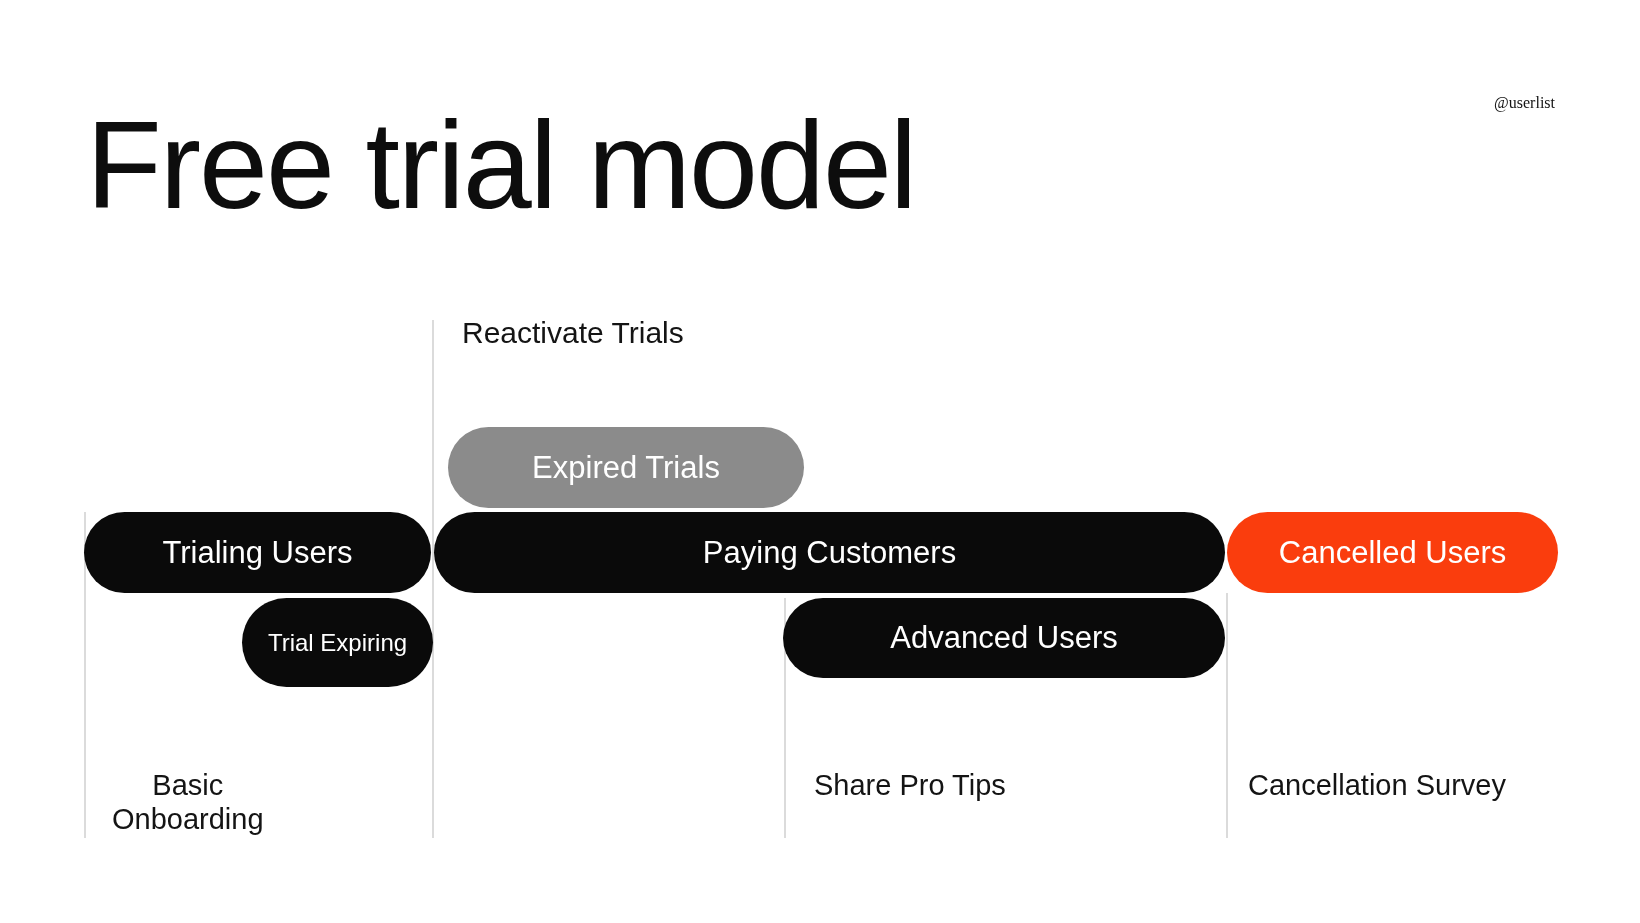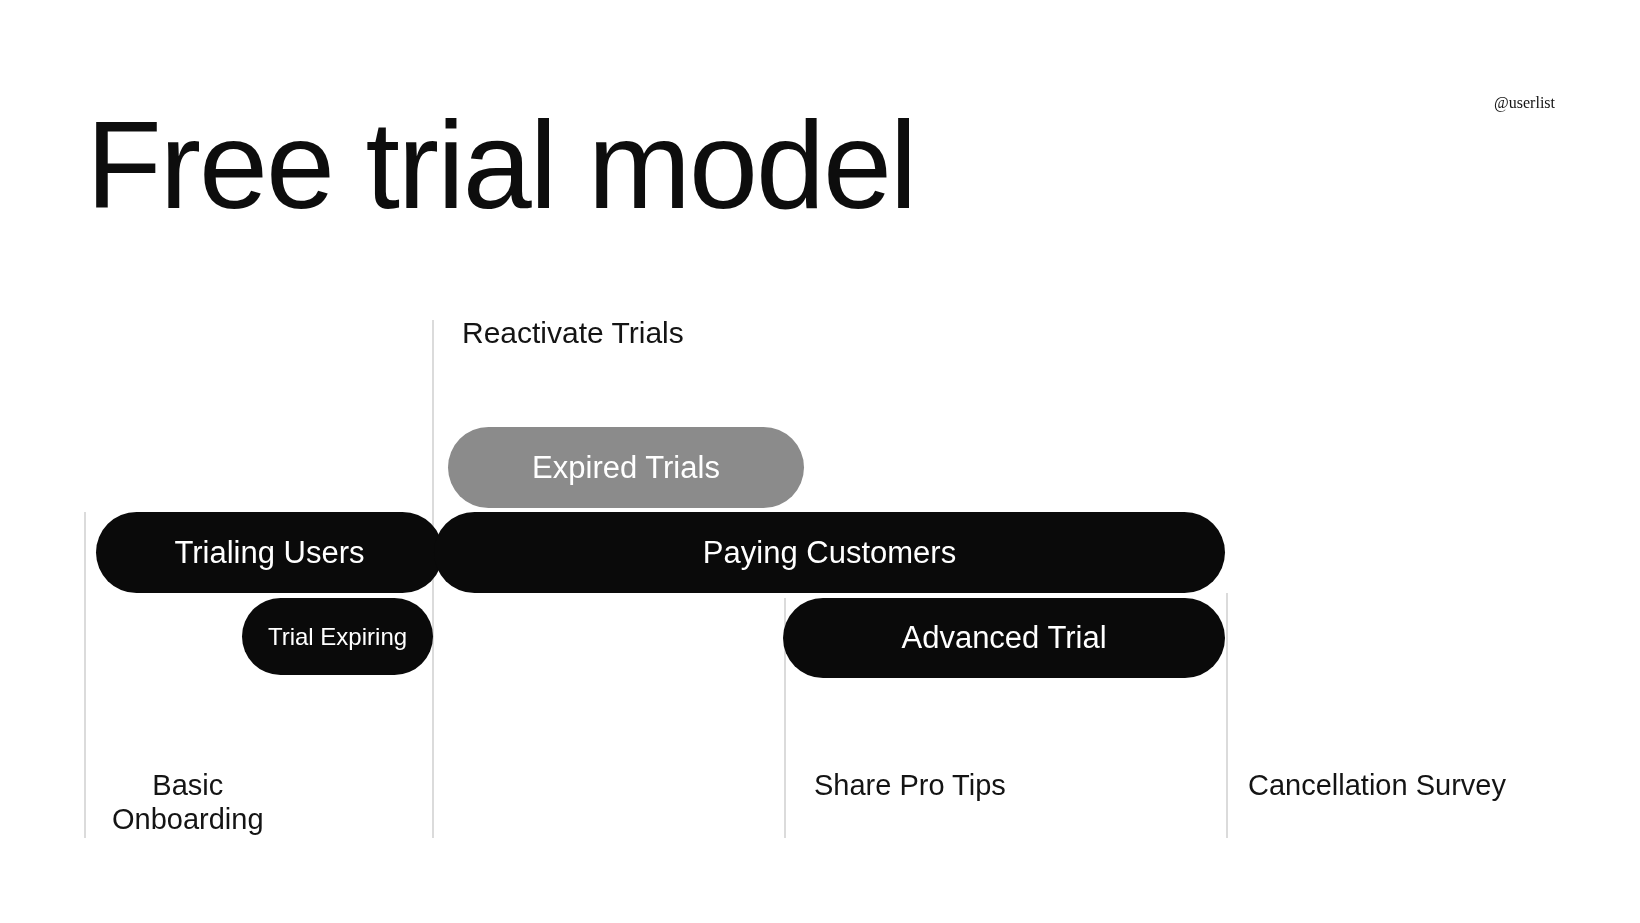"Trialing Users" #pill-trialing-users { left: 96px -> 84px }
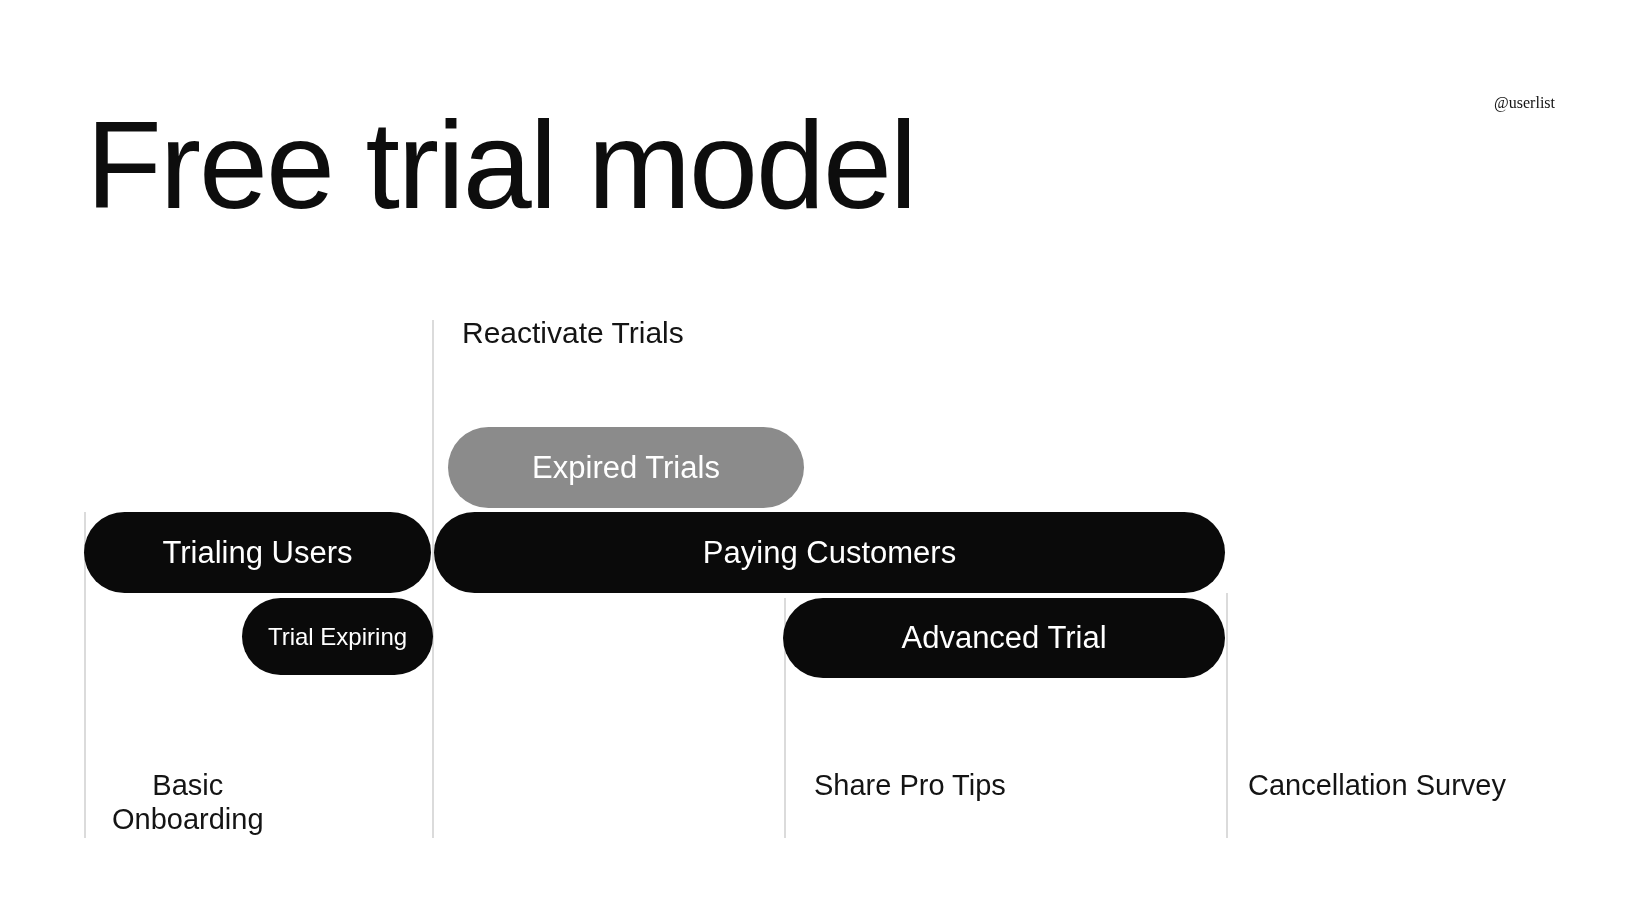"Cancelled Users" div.pill { html: none -> <div>Cancelled Users</div> }
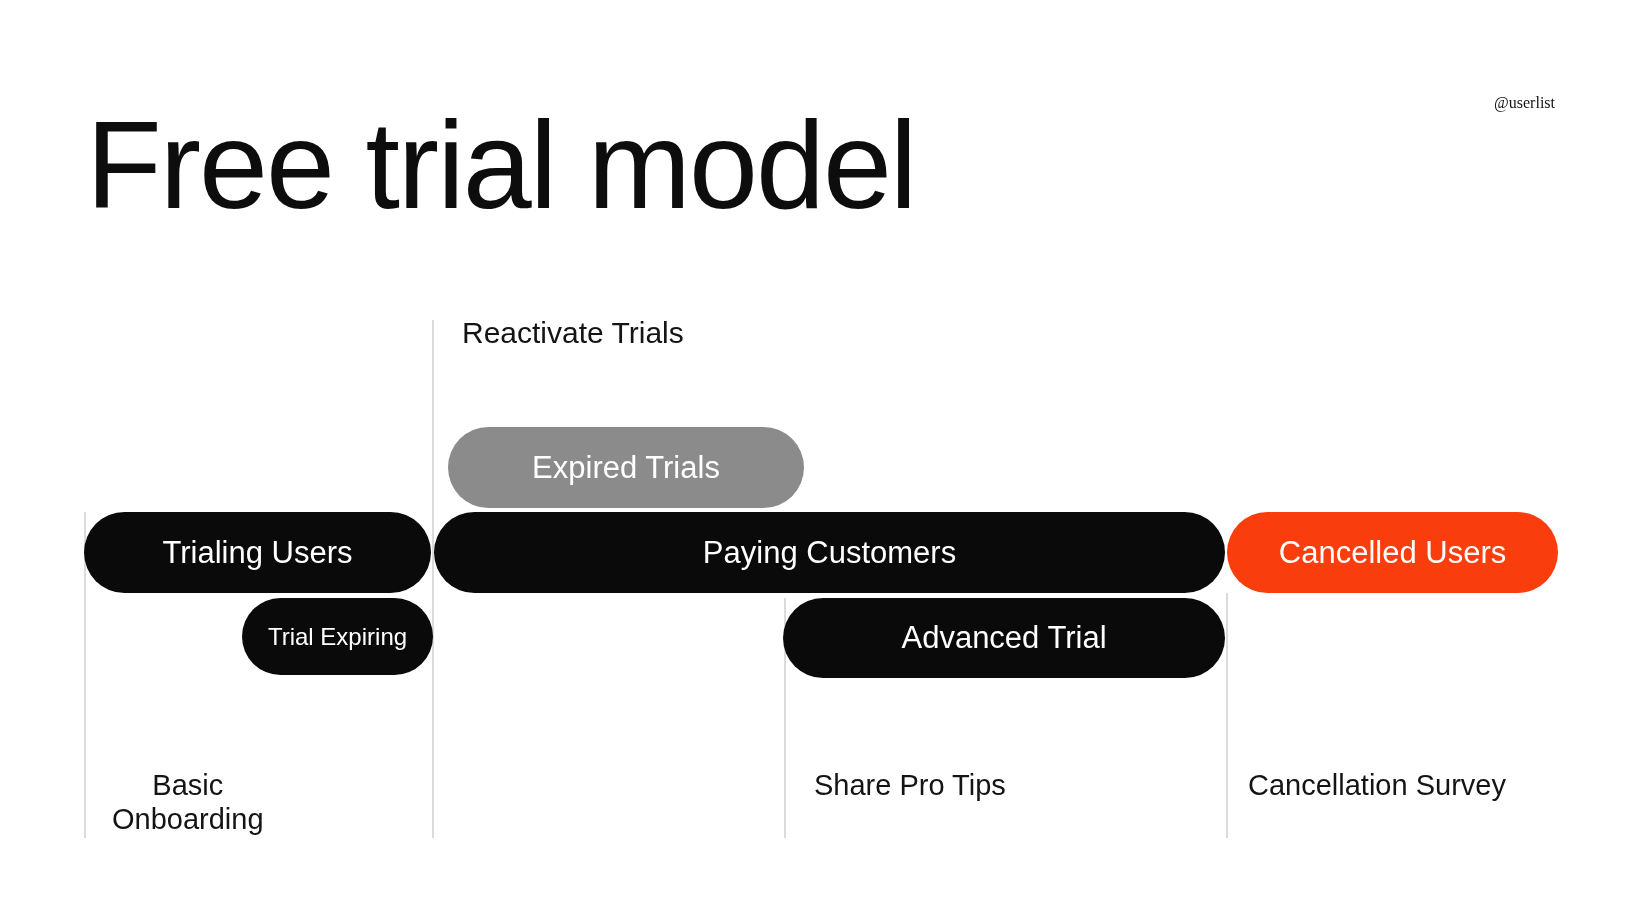"Trial Expiring" #pill-trial-expiring { height: 77px -> 89px }
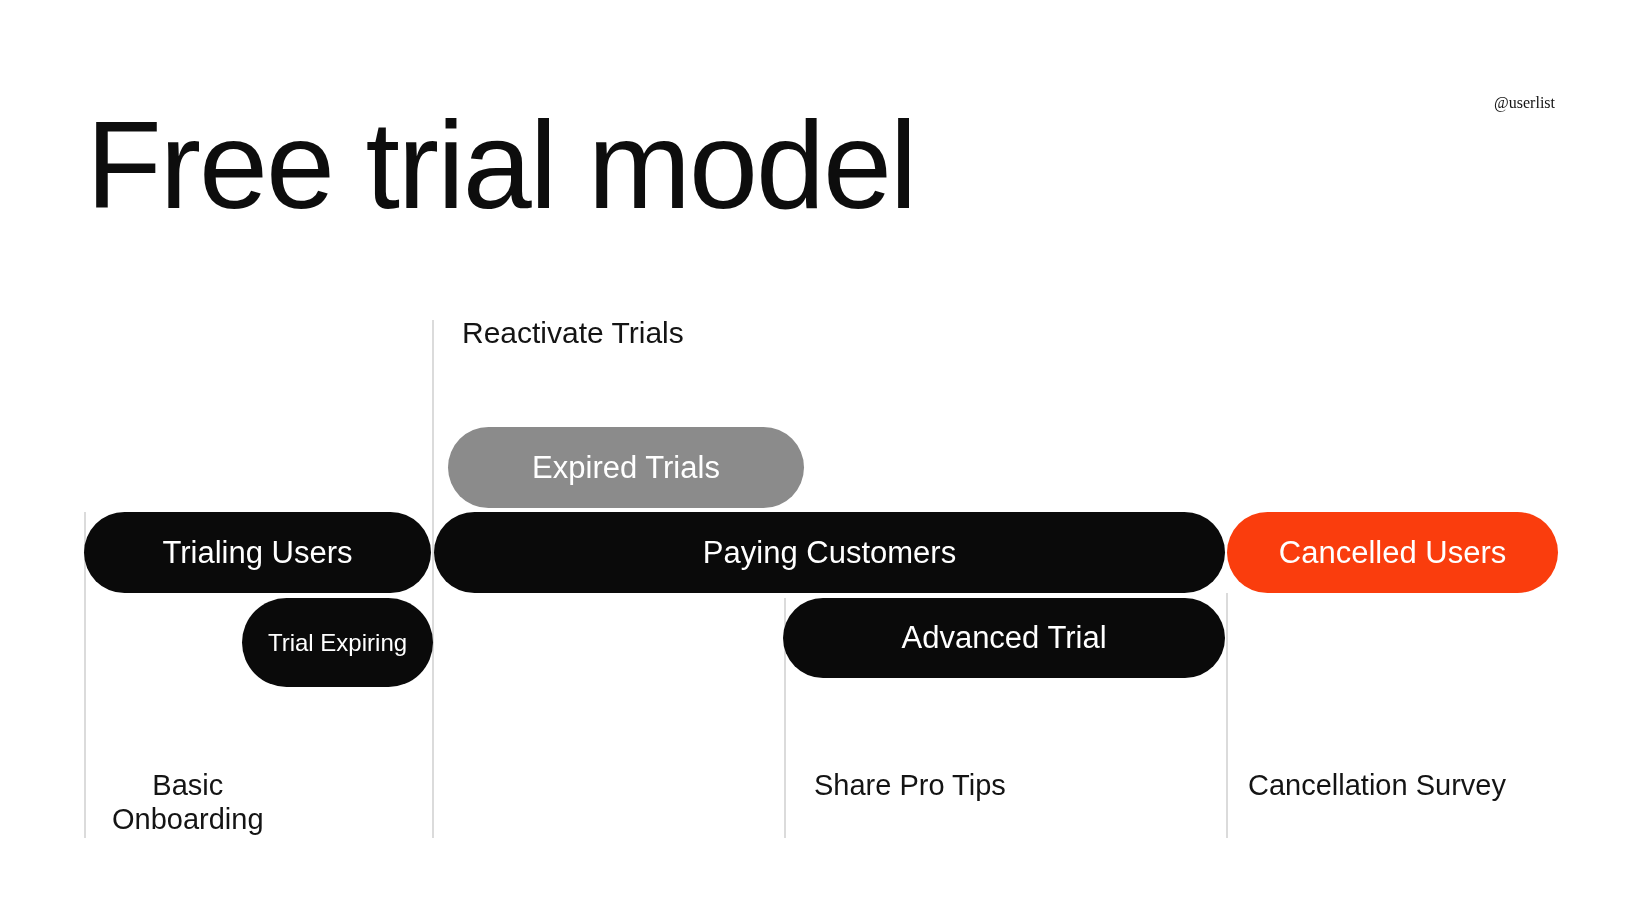"Advanced Trial" div.pill { text: Trial -> Users }
